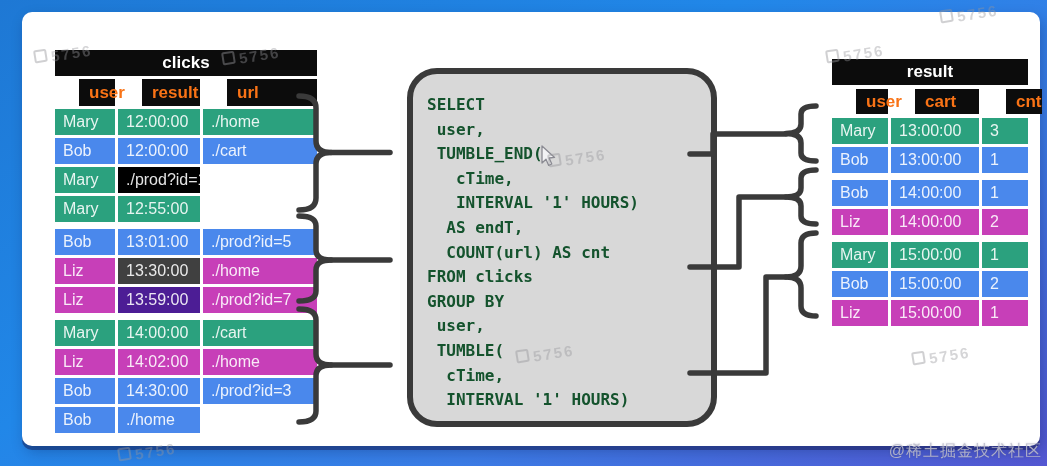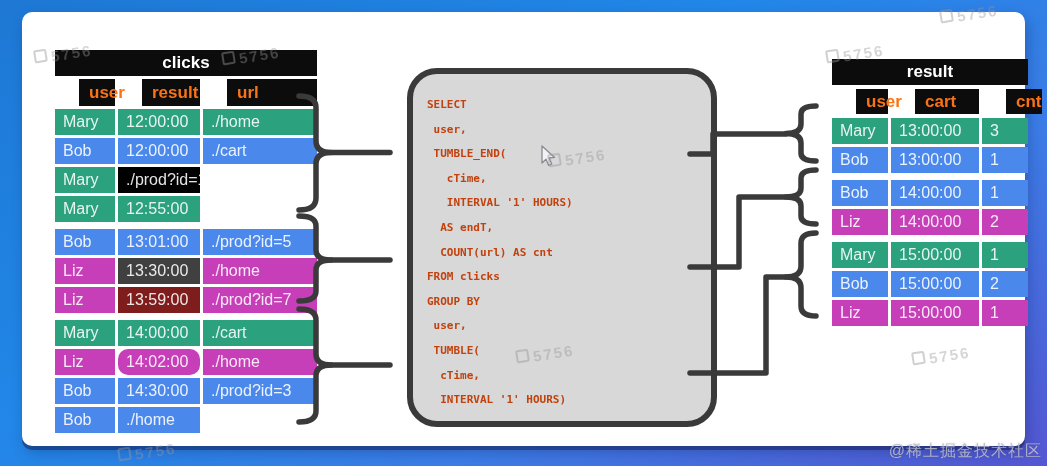"clicks" .card { padding-left: none -> 15px }
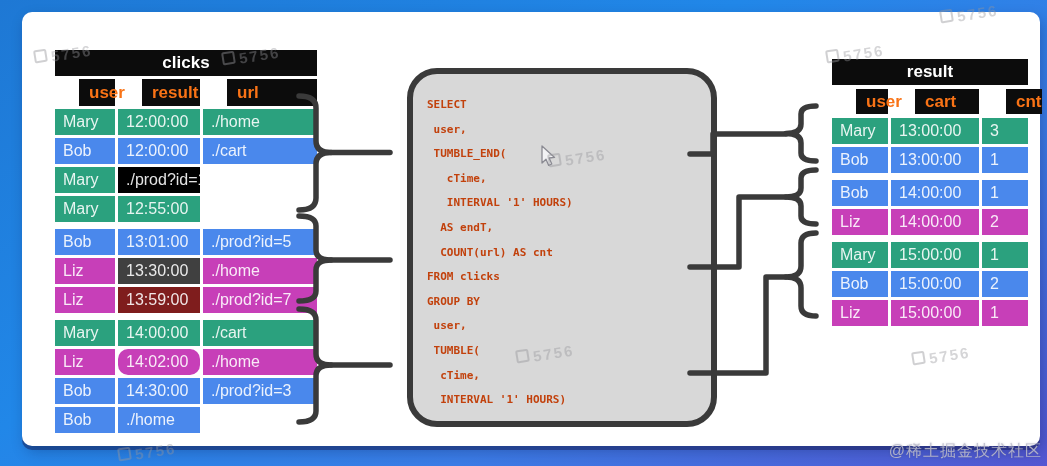"SELECT" .sqlbox pre { color: #c2410c -> #14532d; font-size: 11px -> 16px }
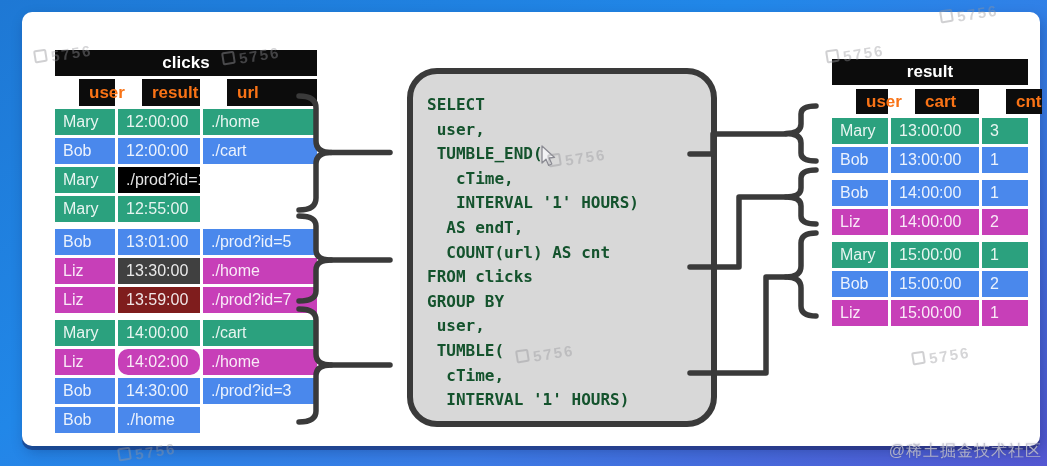"13:59:00" div.cell { background: #7f1d1d -> #4c1d95 }
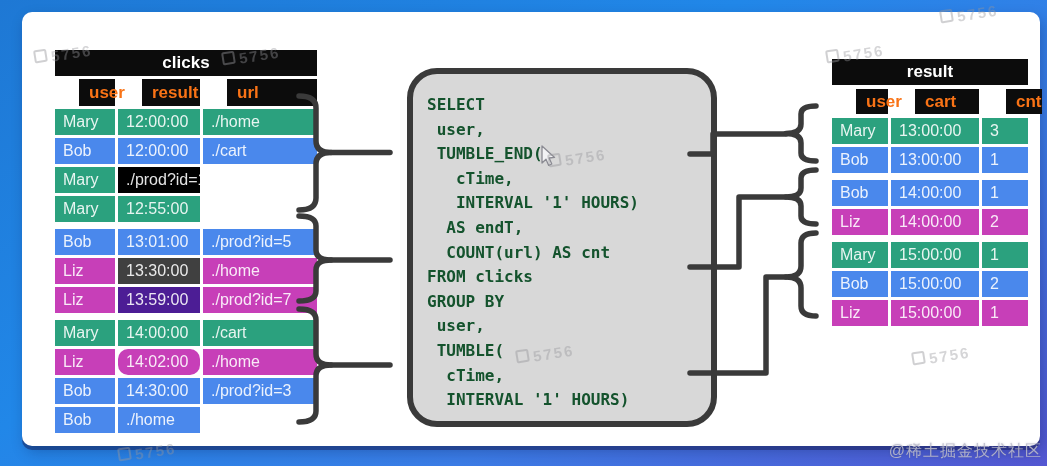"14:02:00" div.cell { border-radius: 10px -> none }
